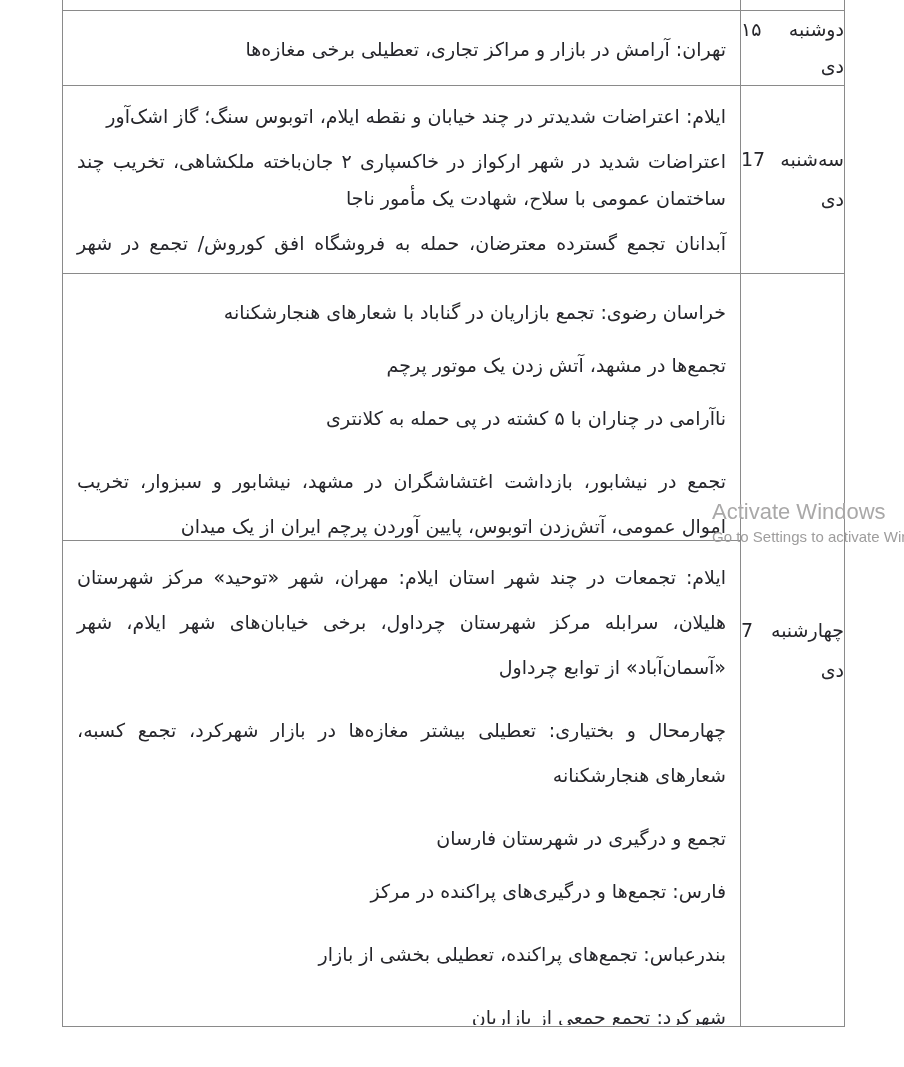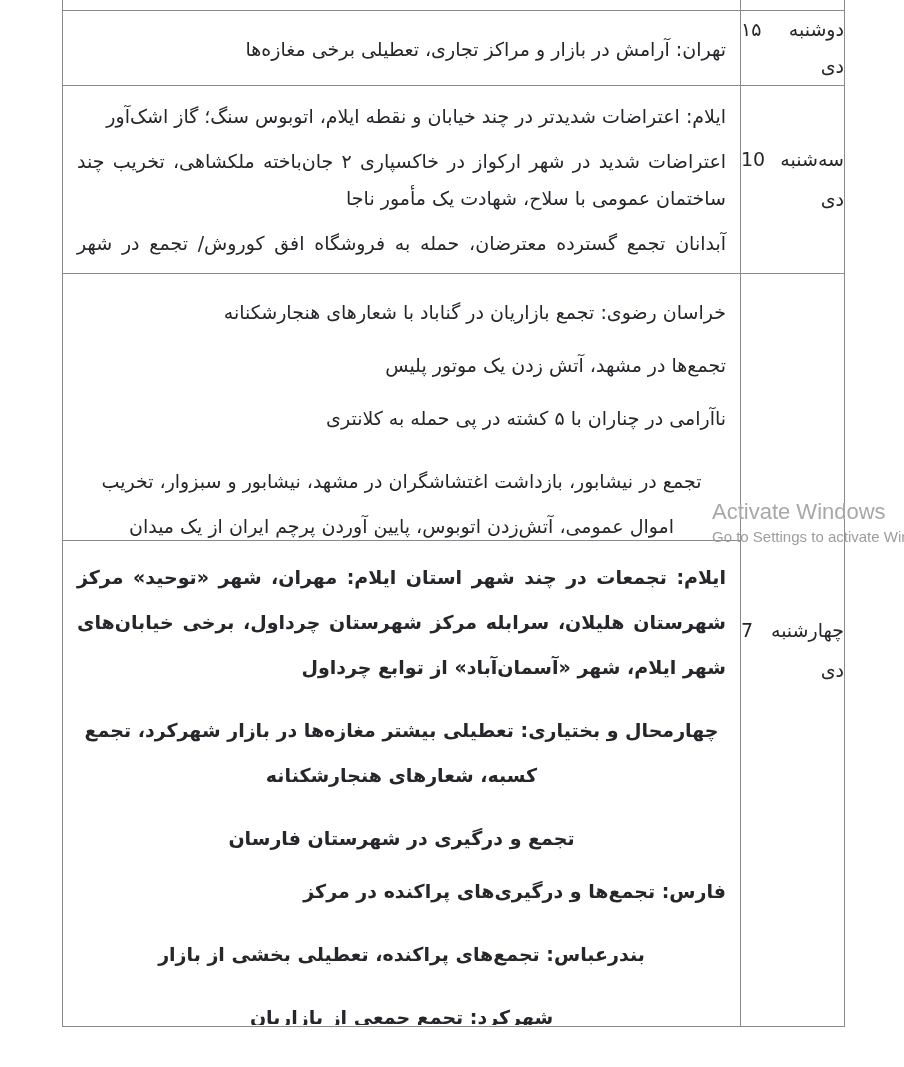"سه‌شنبه 10 دی" td.date-cell { text: 10 -> 17 }
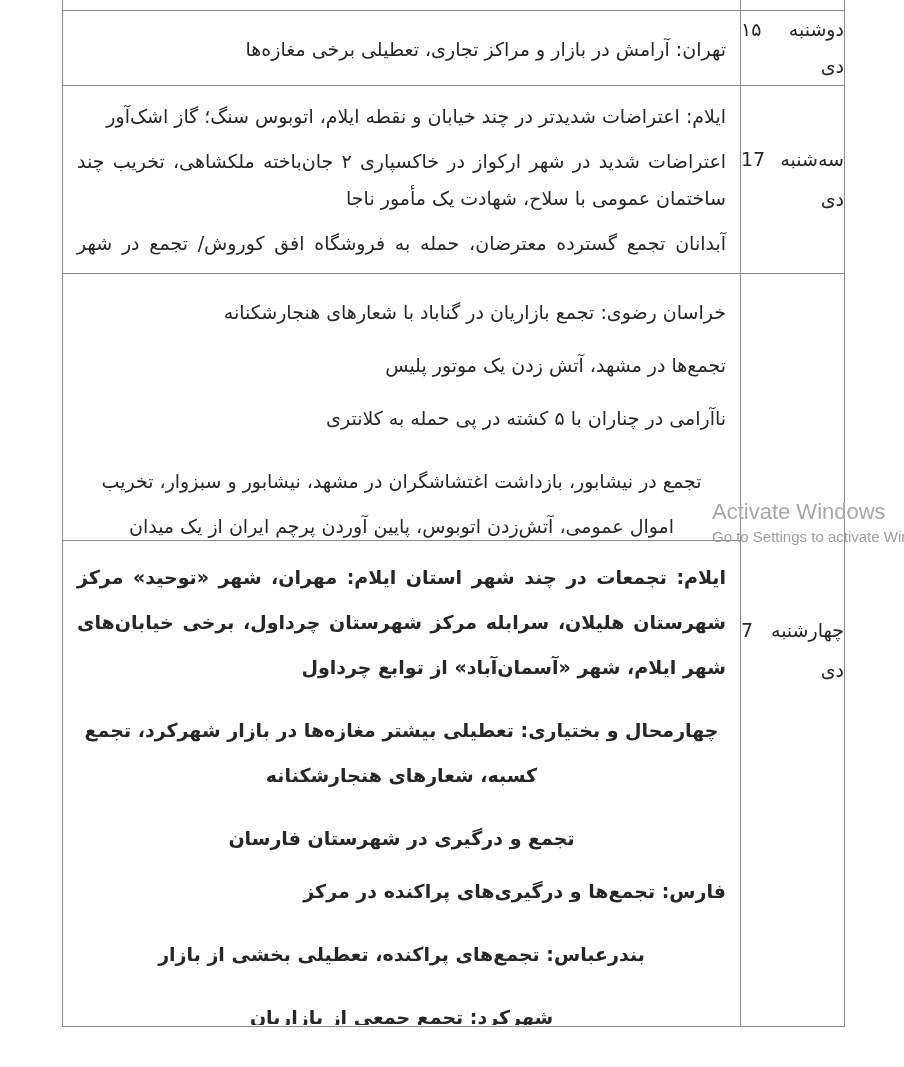"تجمع‌ها در مشهد، آتش زدن" p.para { text: پلیس -> پرچم }
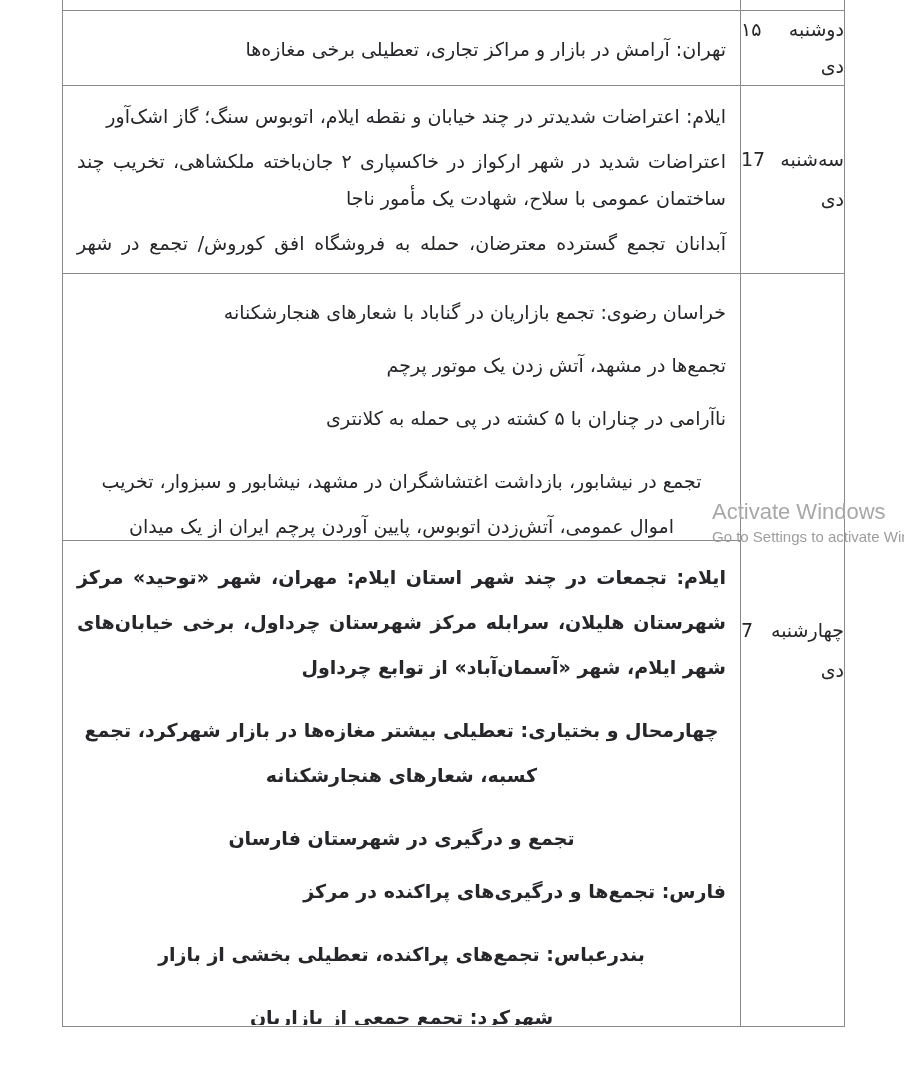"ایلام: تجمعات در چند شهر" tr.r4 .cellbox { font-weight: bold -> none }
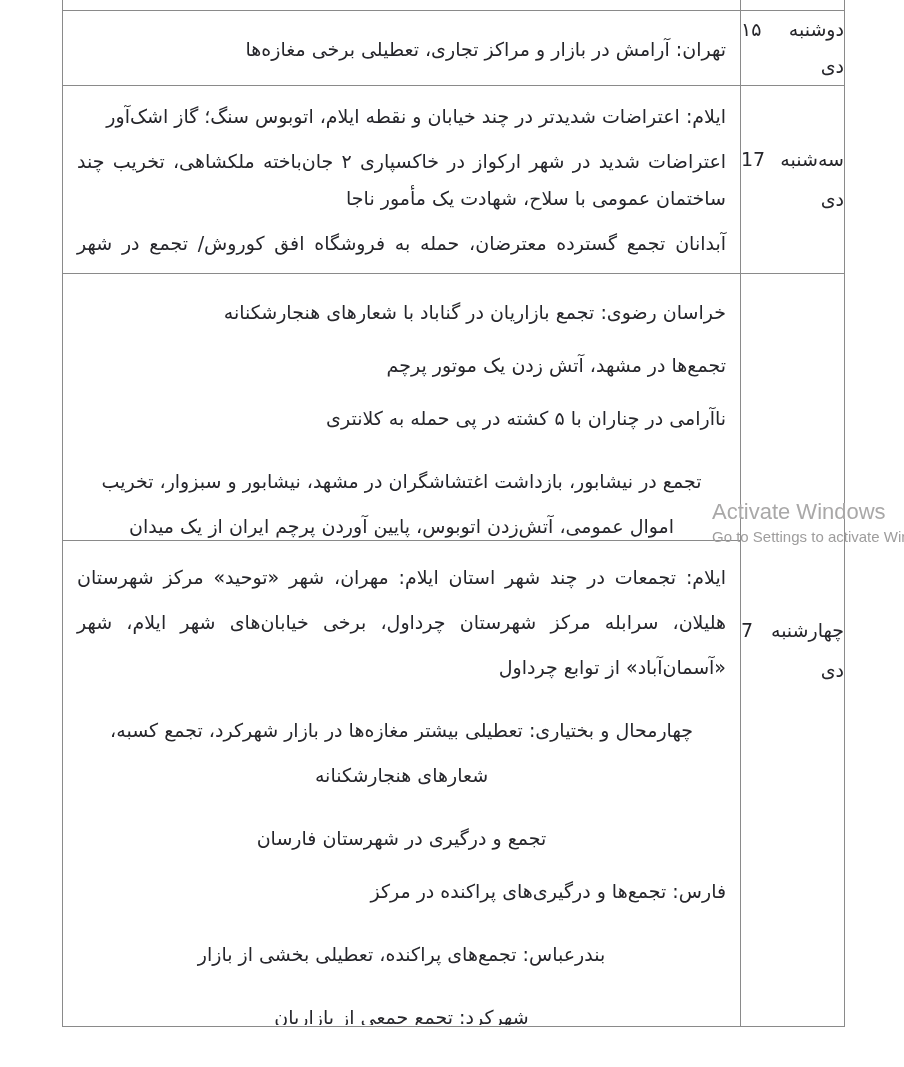"تجمع و درگیری در شهرستان" .para.gap { text-align: center -> none }
